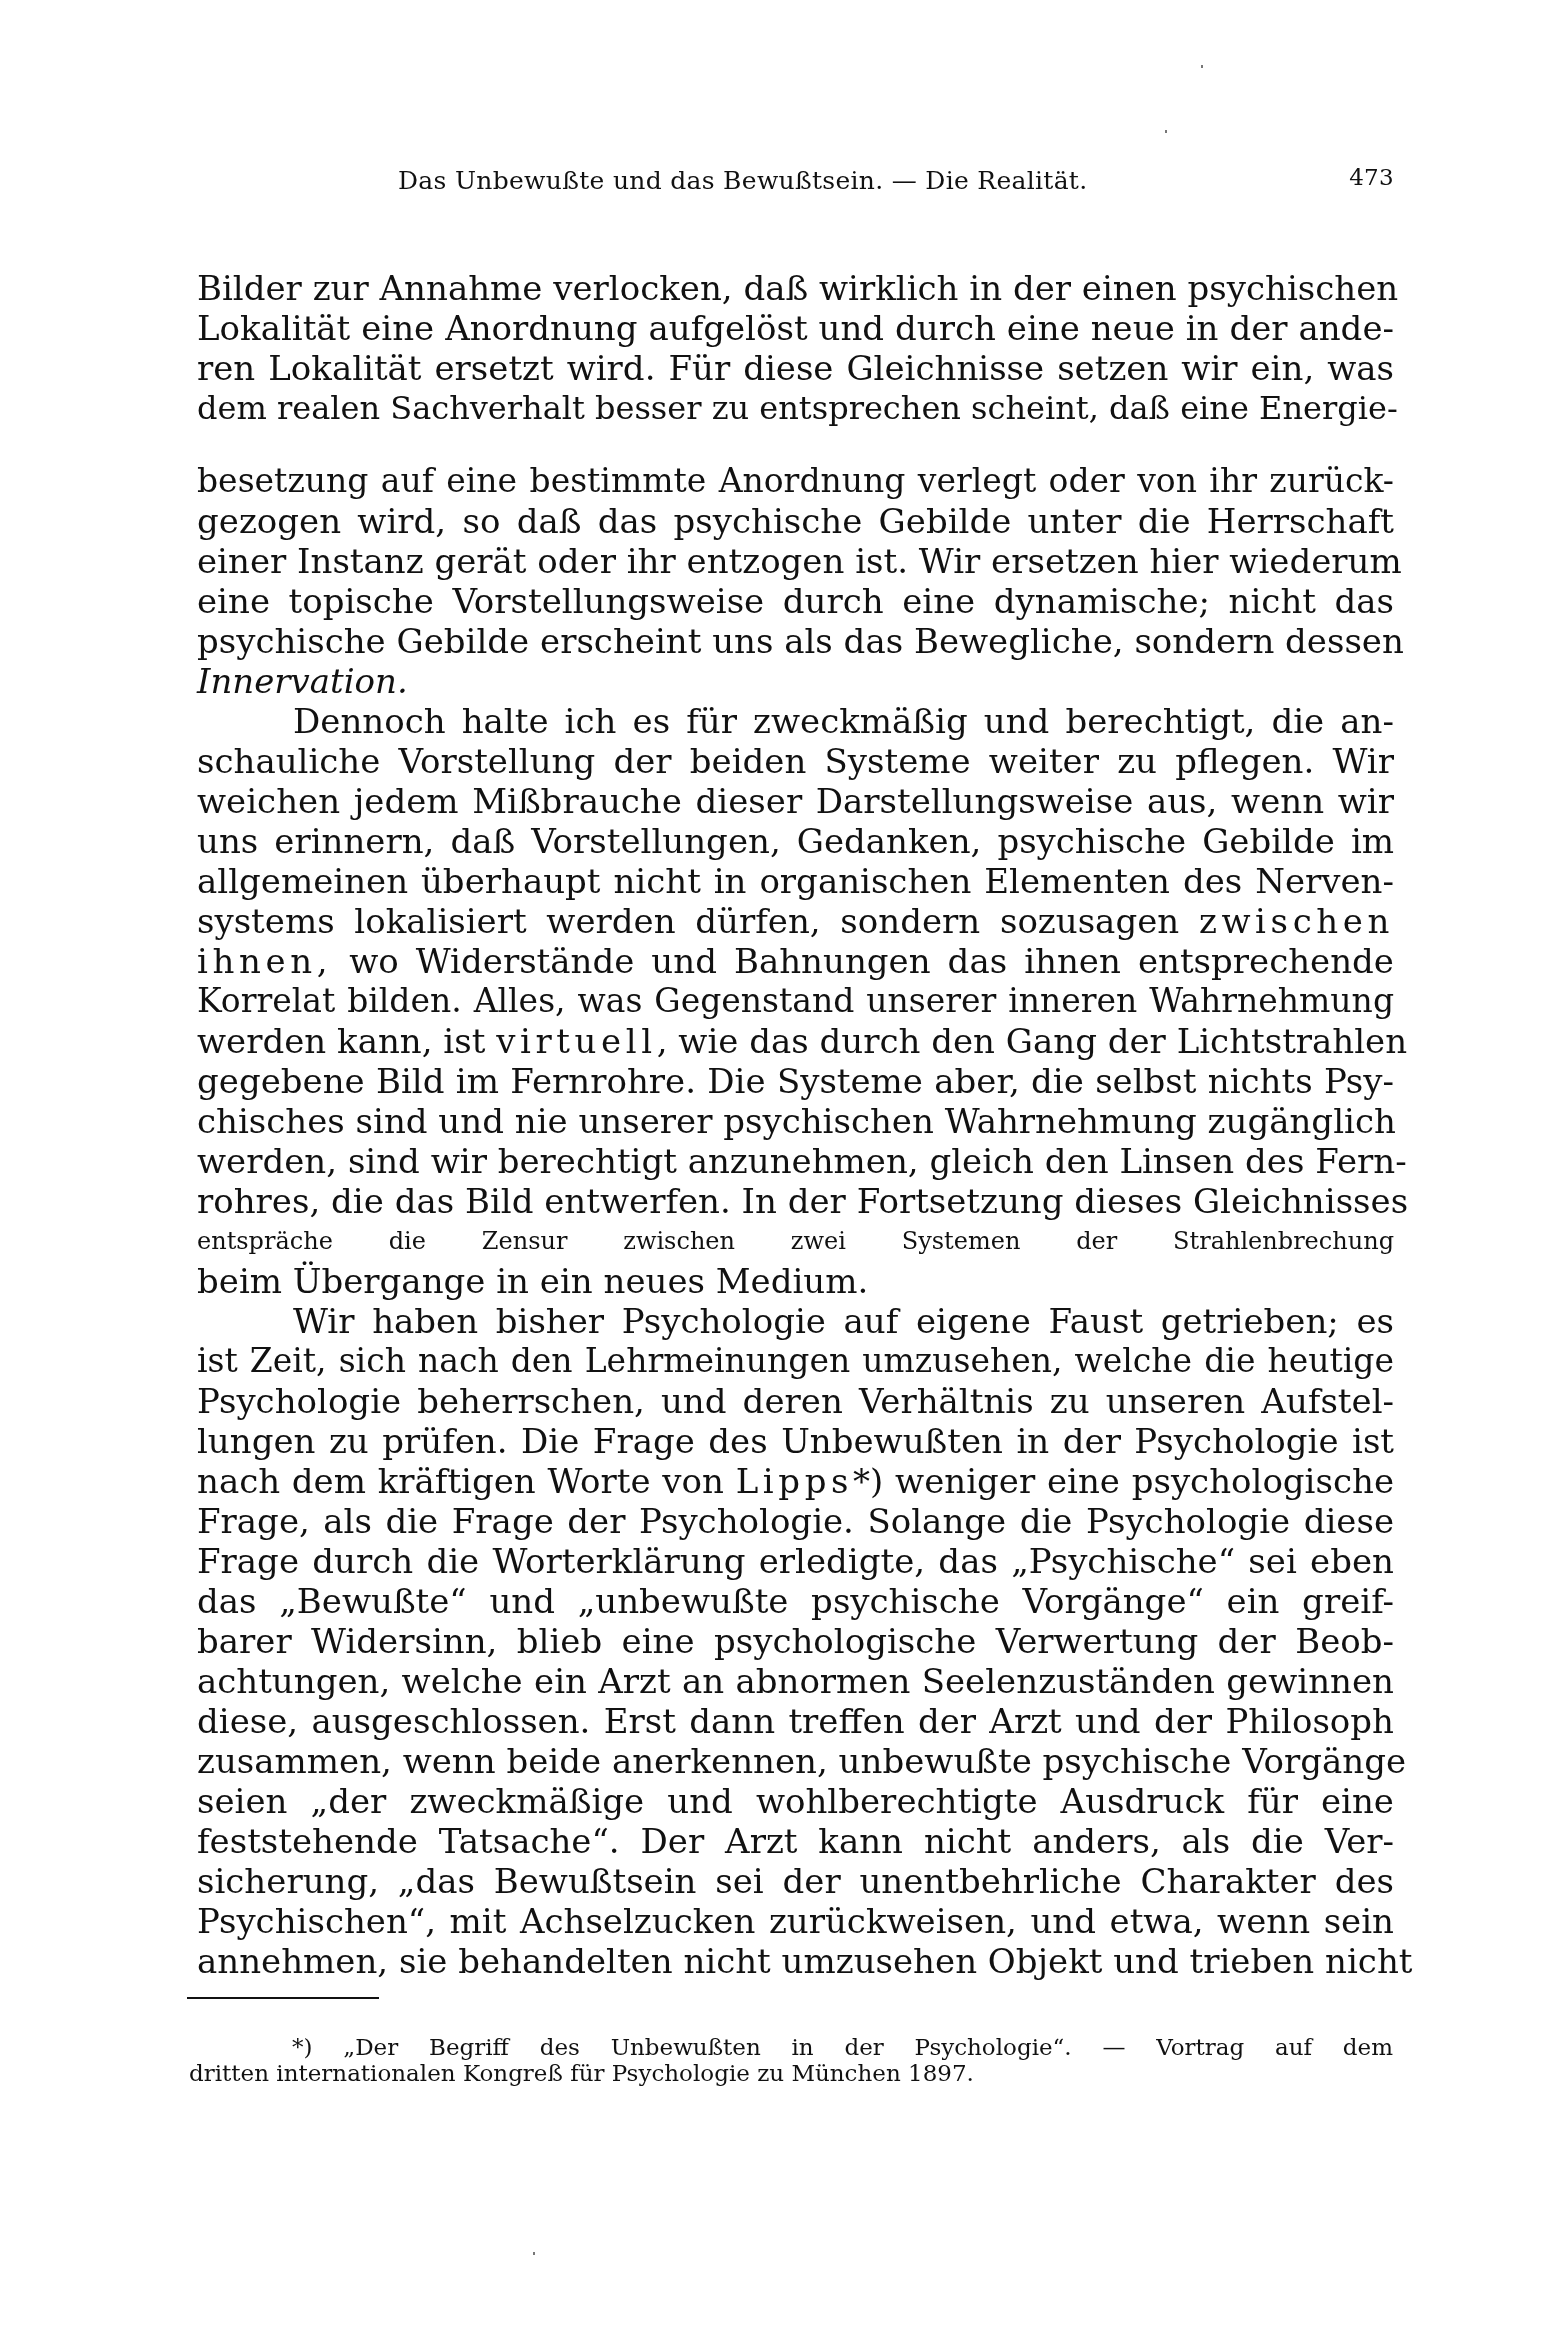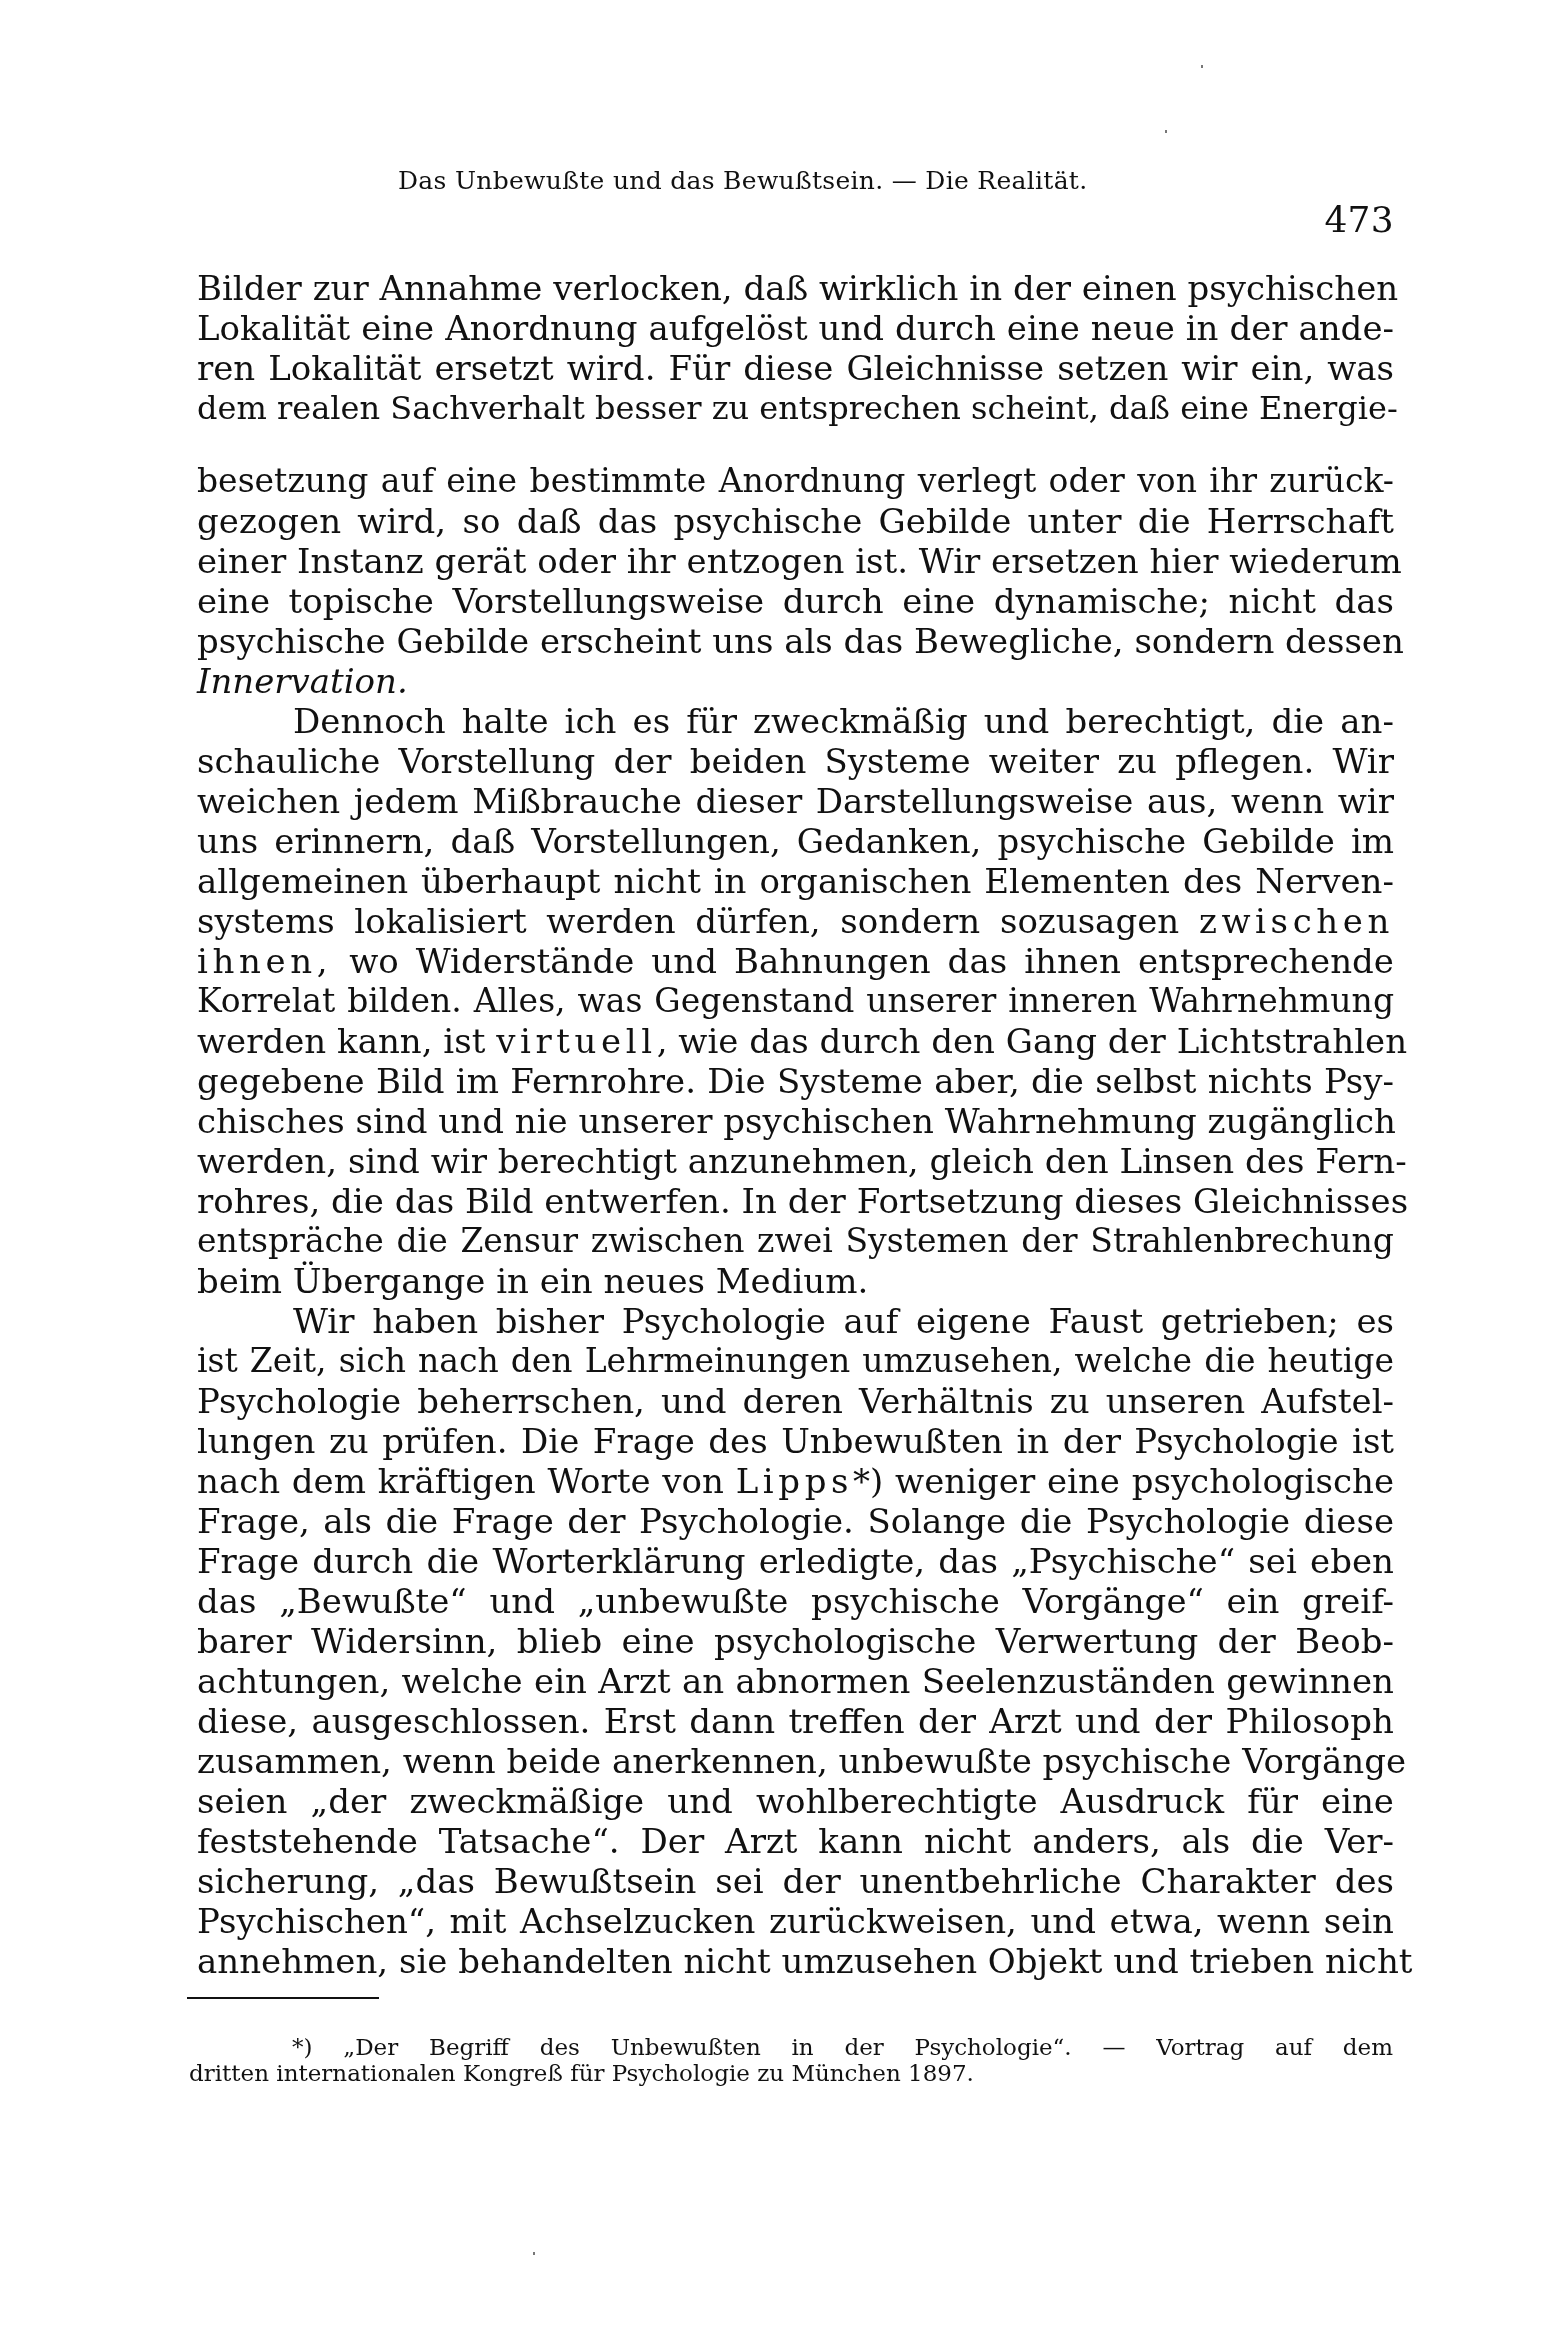"473" .running-head .pno { font-size: 36px -> 23px; margin-top: 35px -> none }
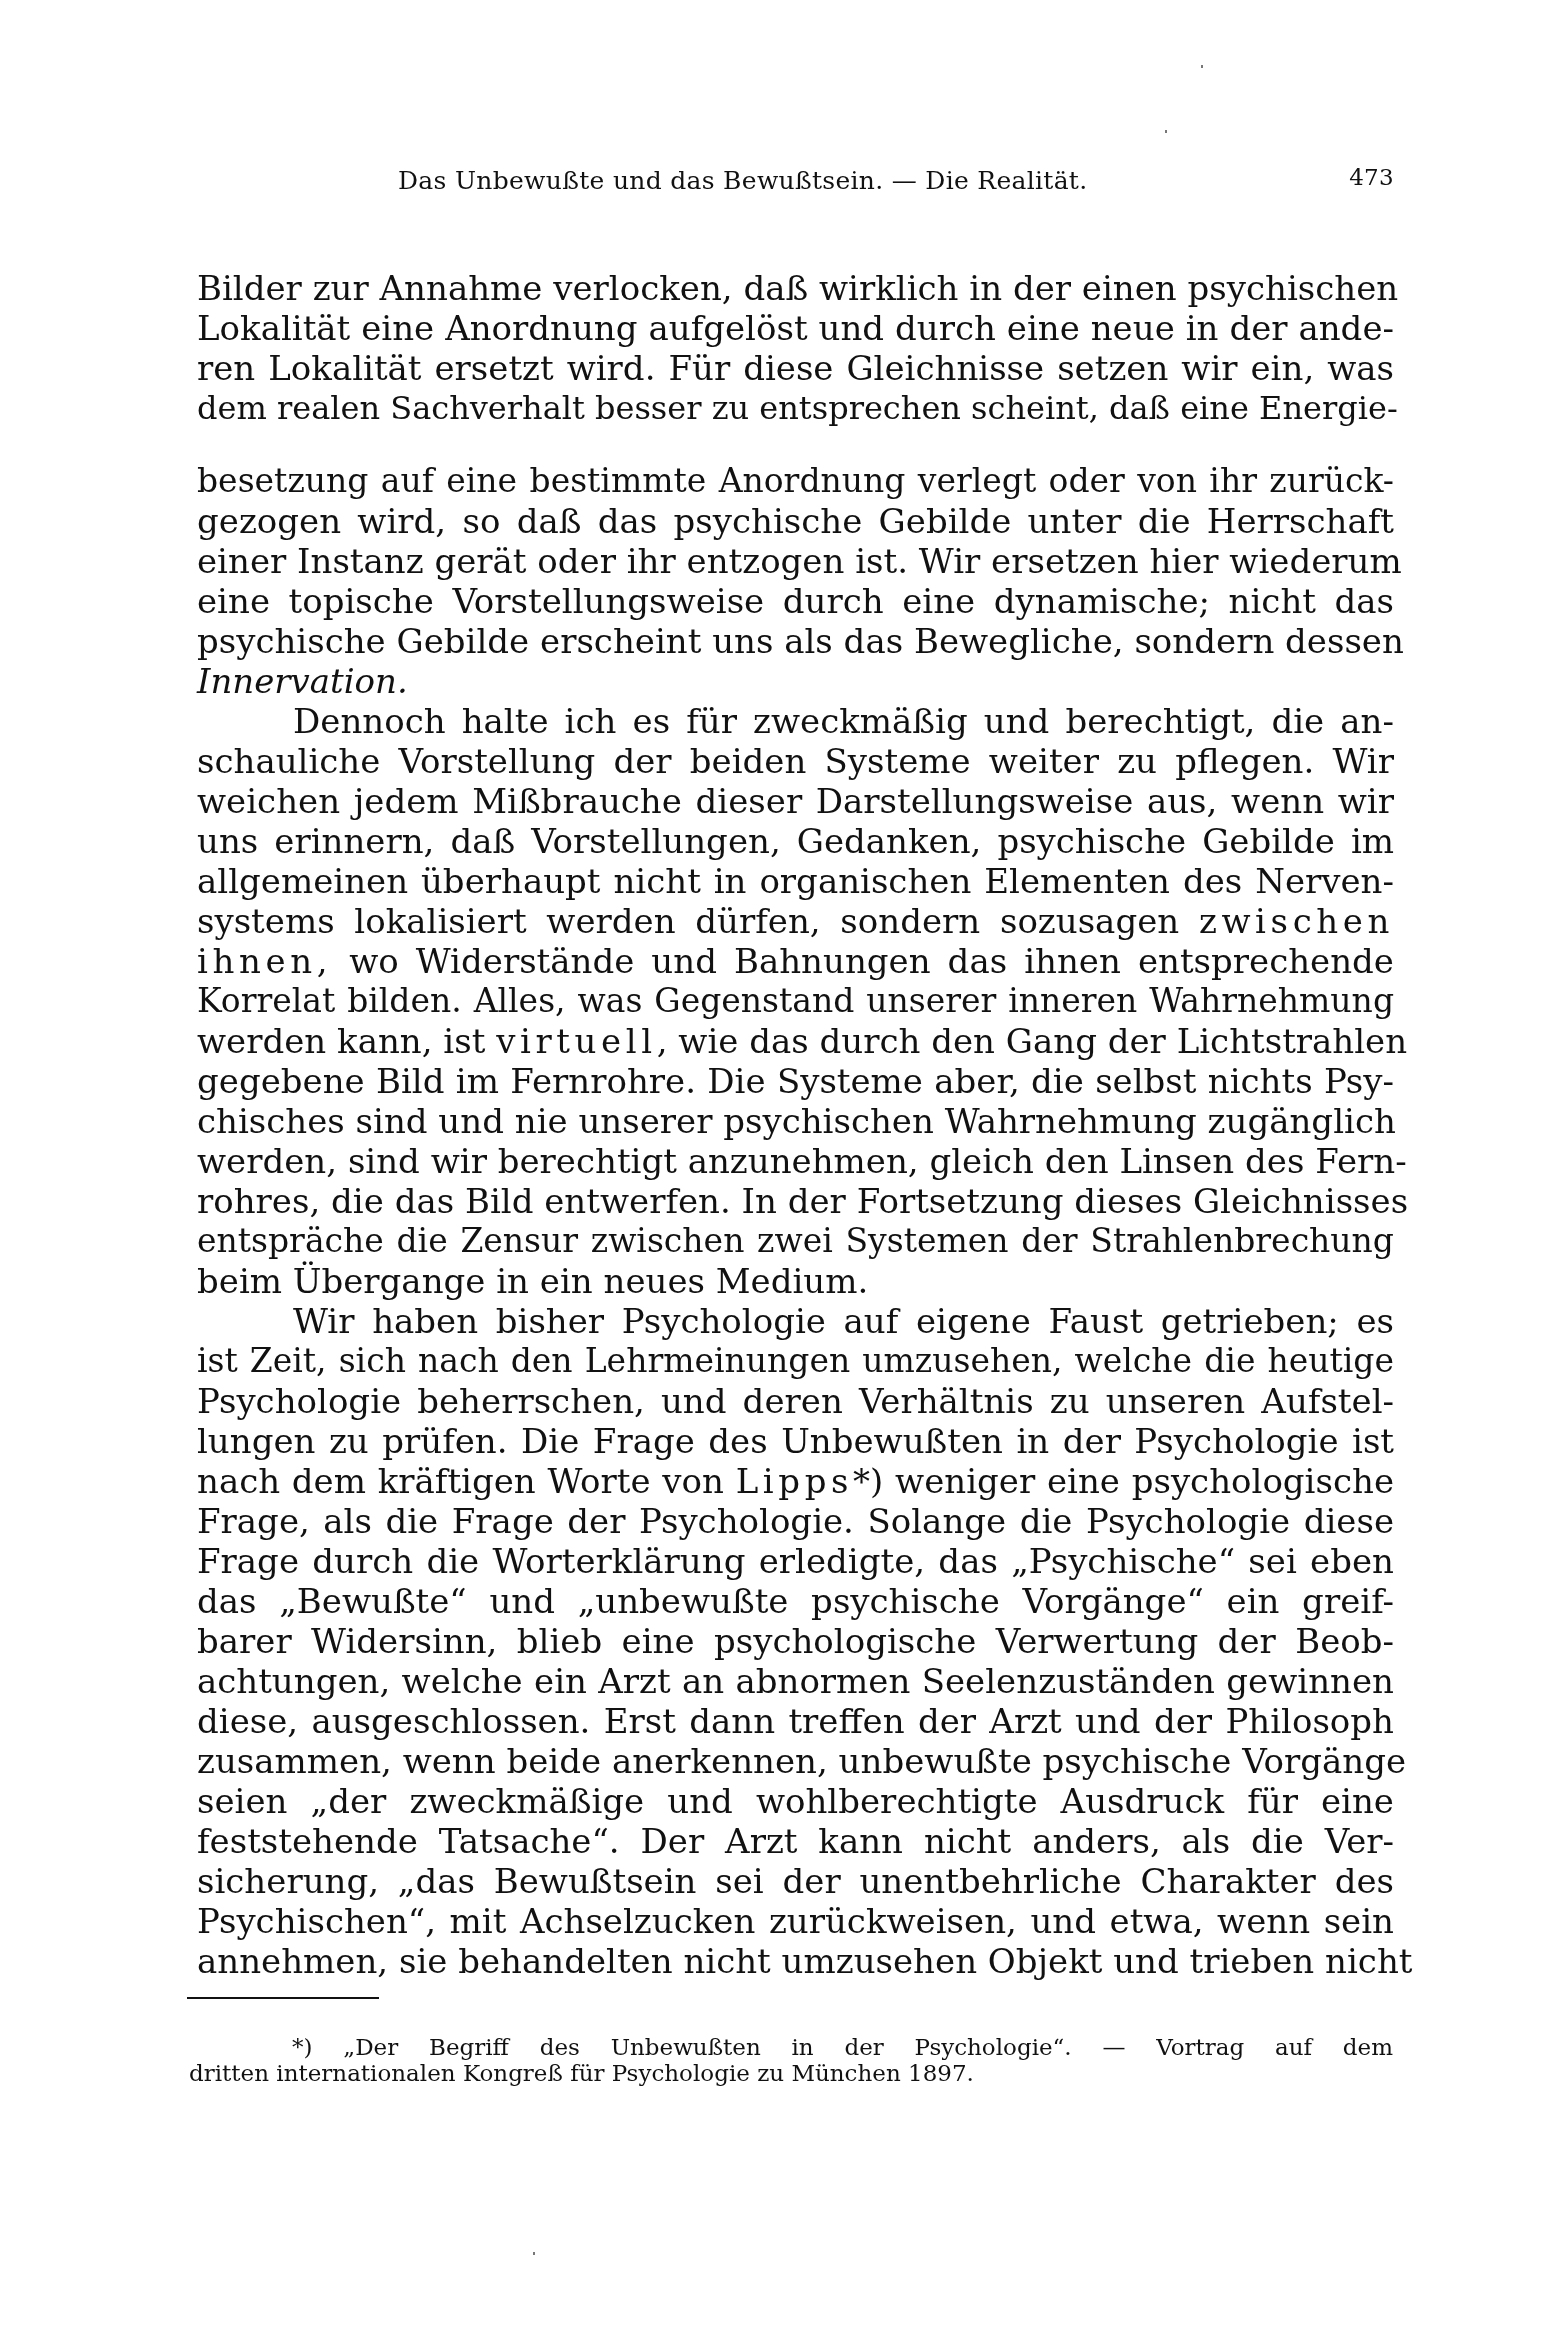"entspräche die Zensur zwischen zwei" span.line { font-size: 33px -> 24px }
